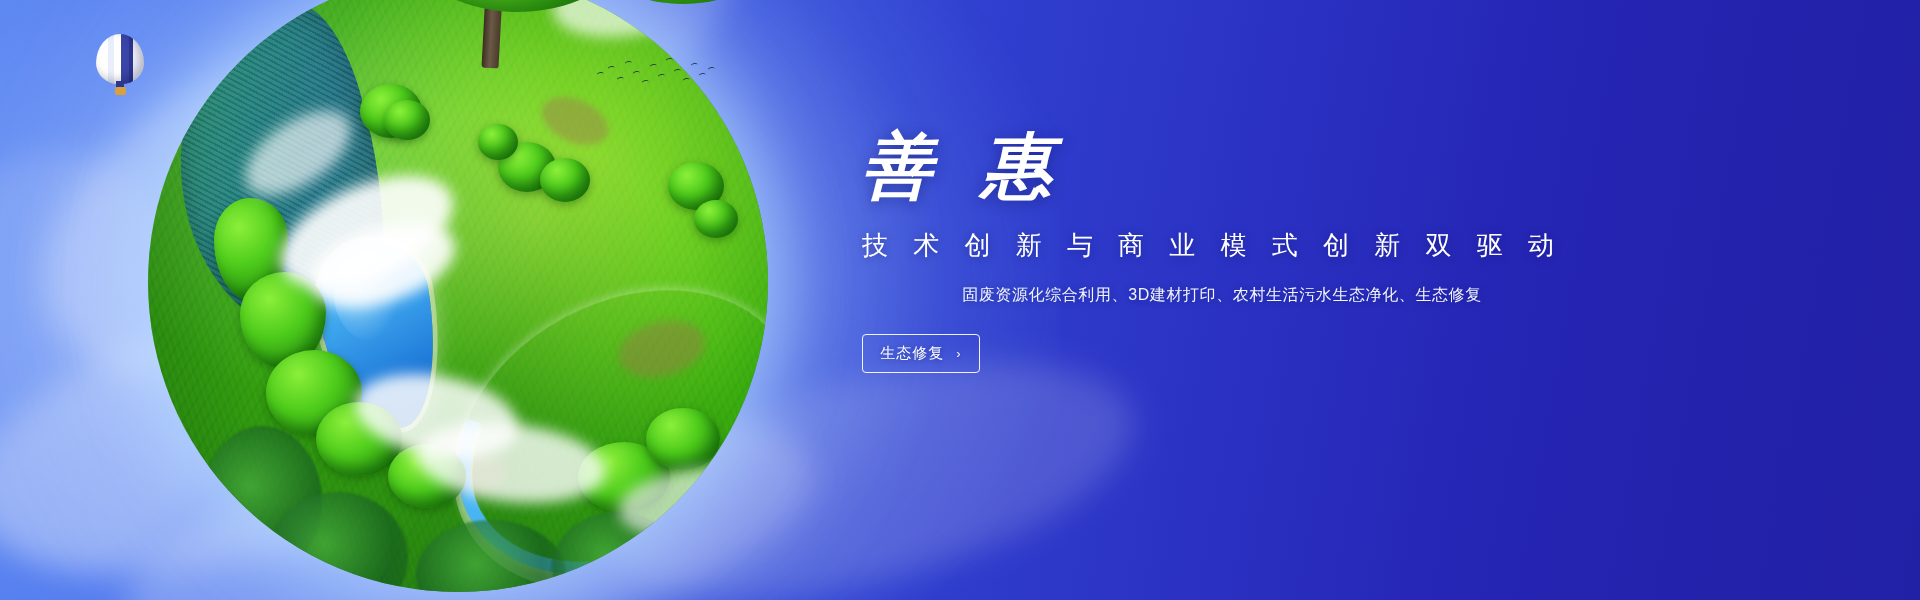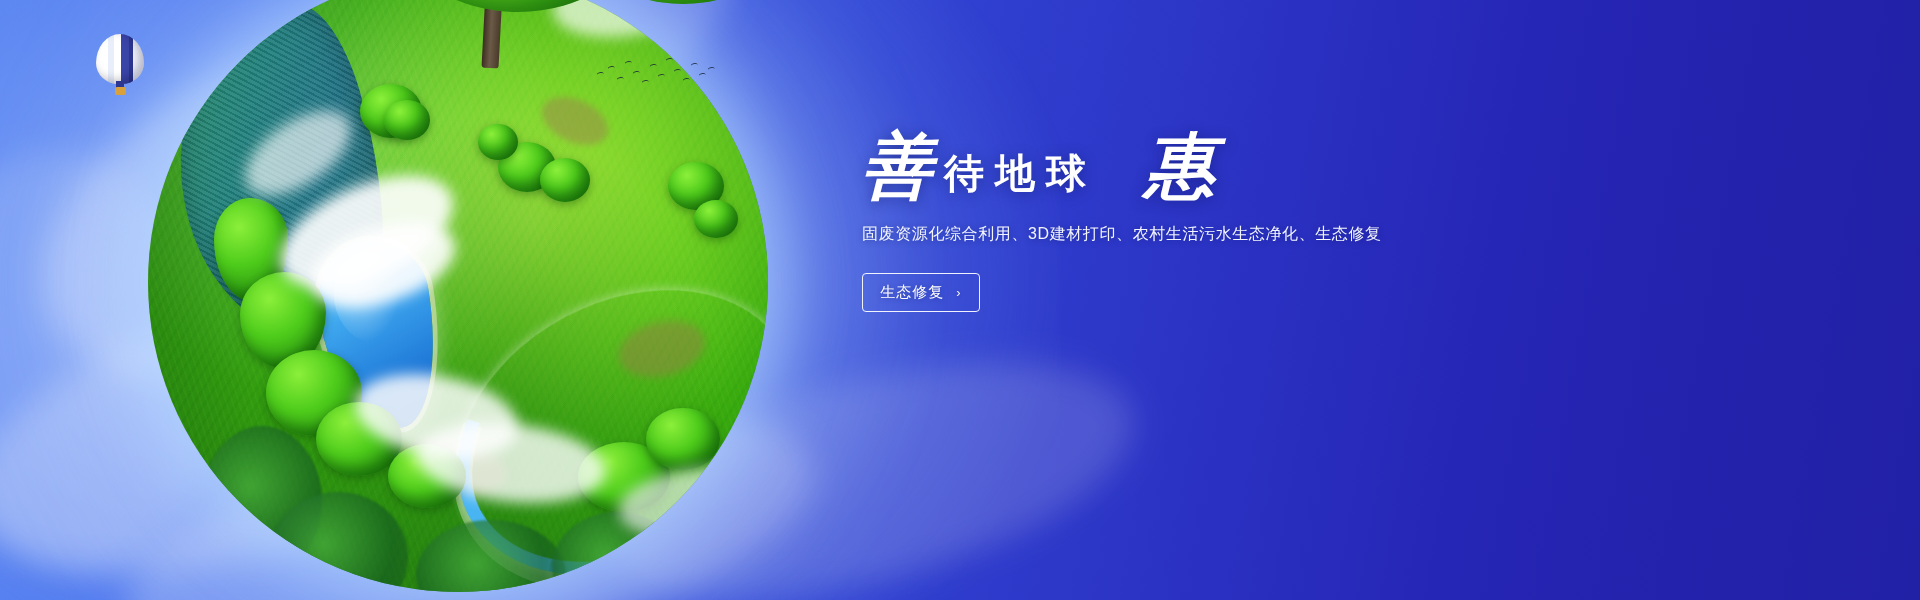"待地球" span.hl-small { html: <span>待地球</span> -> none }
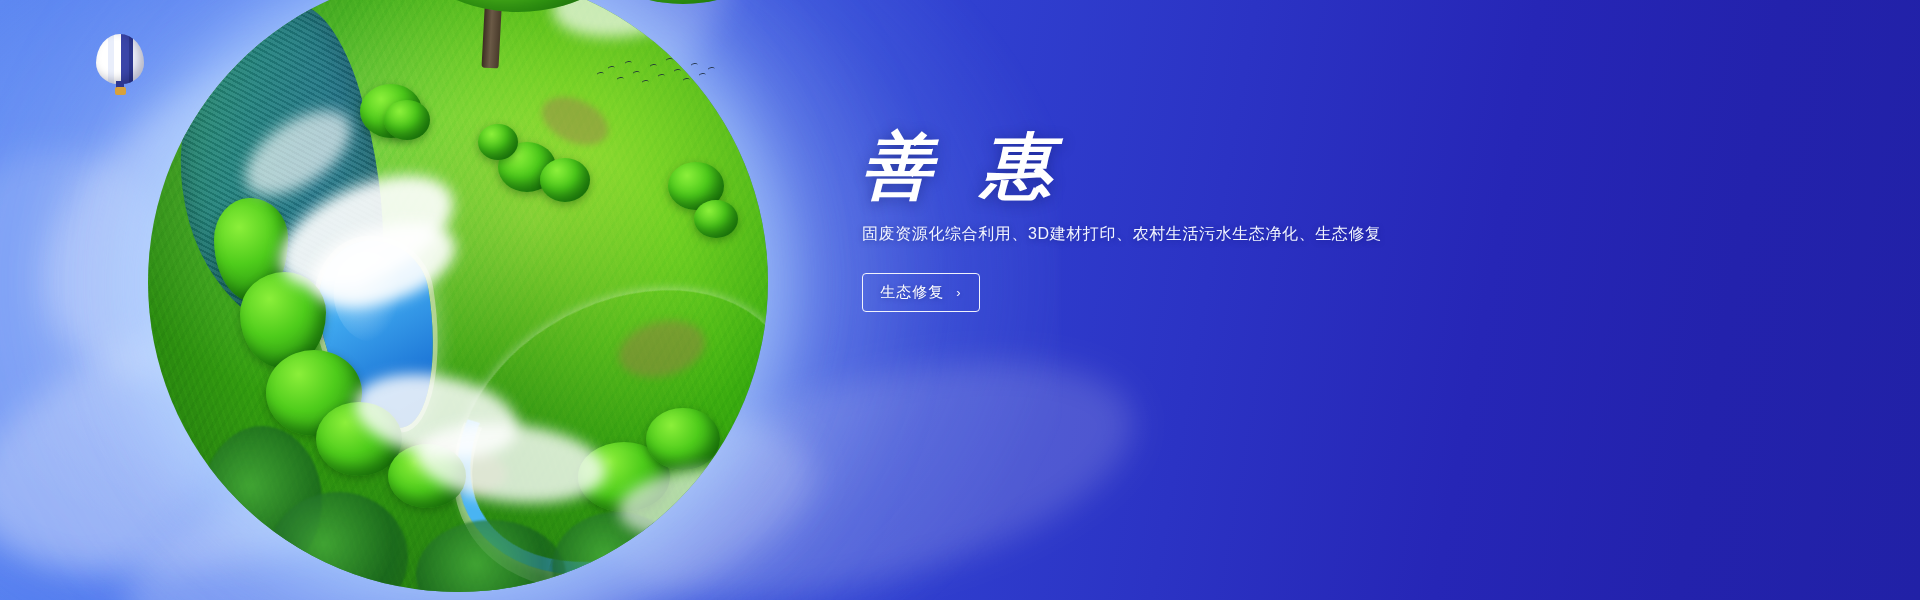"技 术 创 新 与" div.sub1 { html: none -> <div>技 术 创 新 与 商 业 模 式 创 新 双 驱 动</div> }
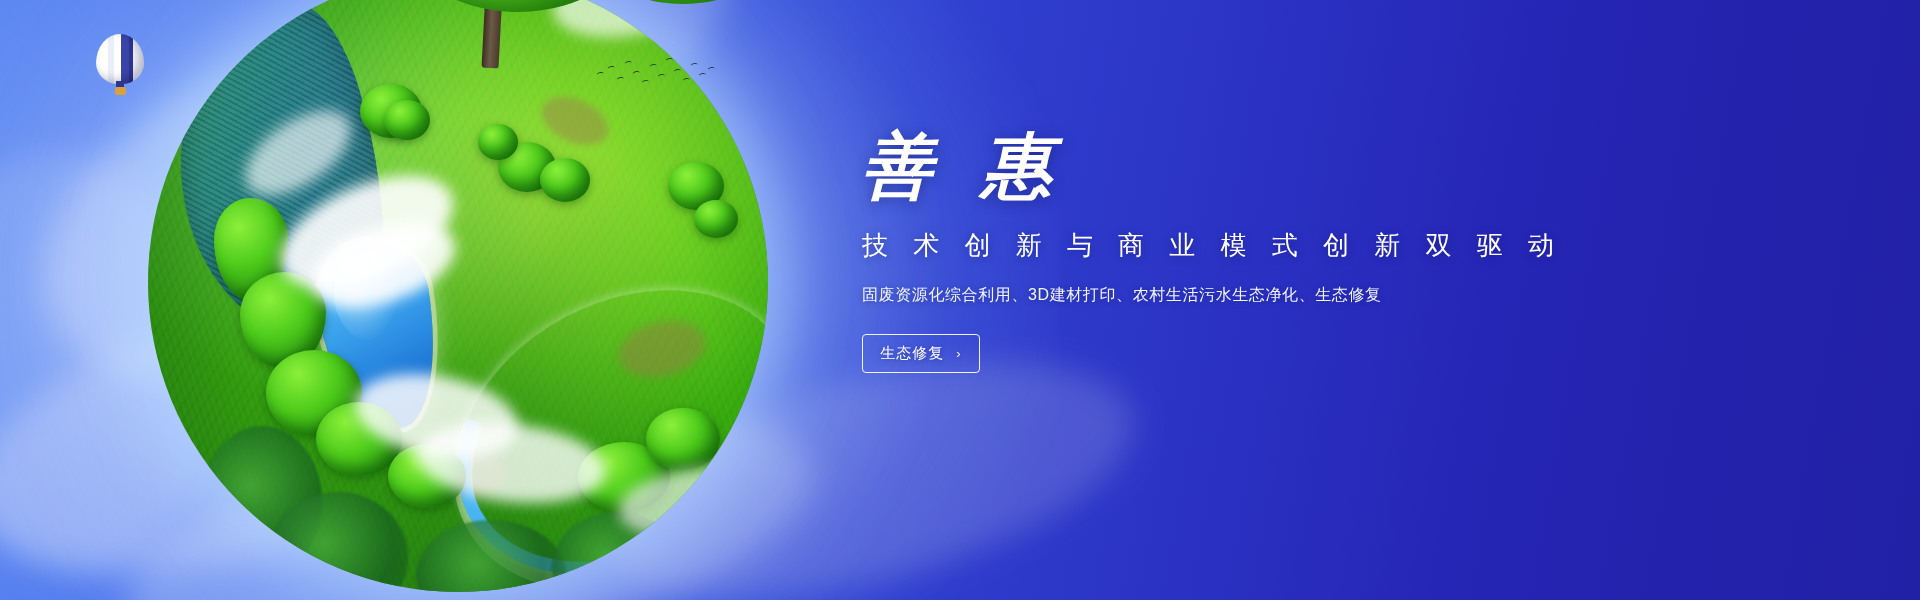"固废资源化综合利用、3D建材打印、农村生活污水生态净化、生态修复" .sub2 { text-align: none -> center }
